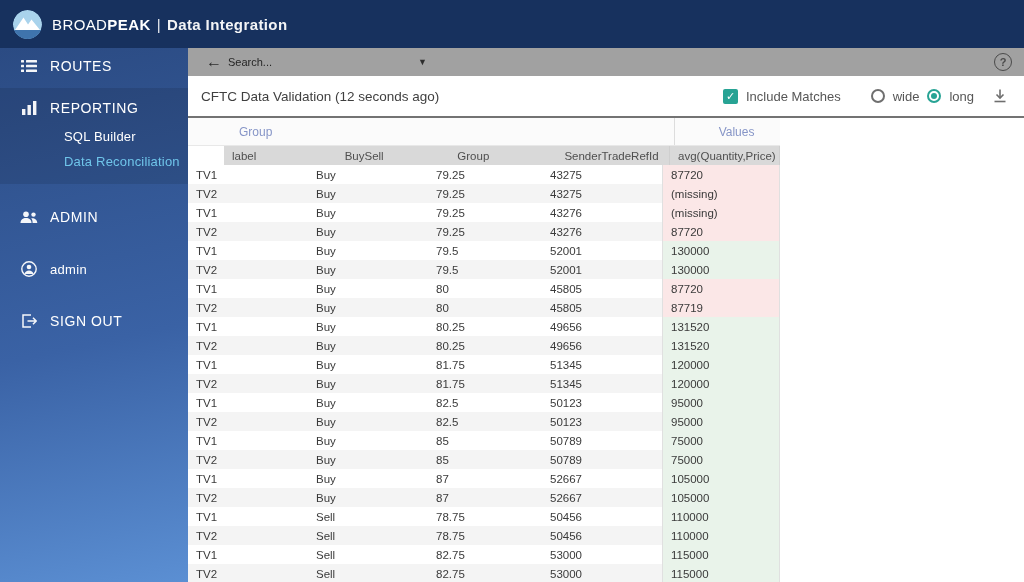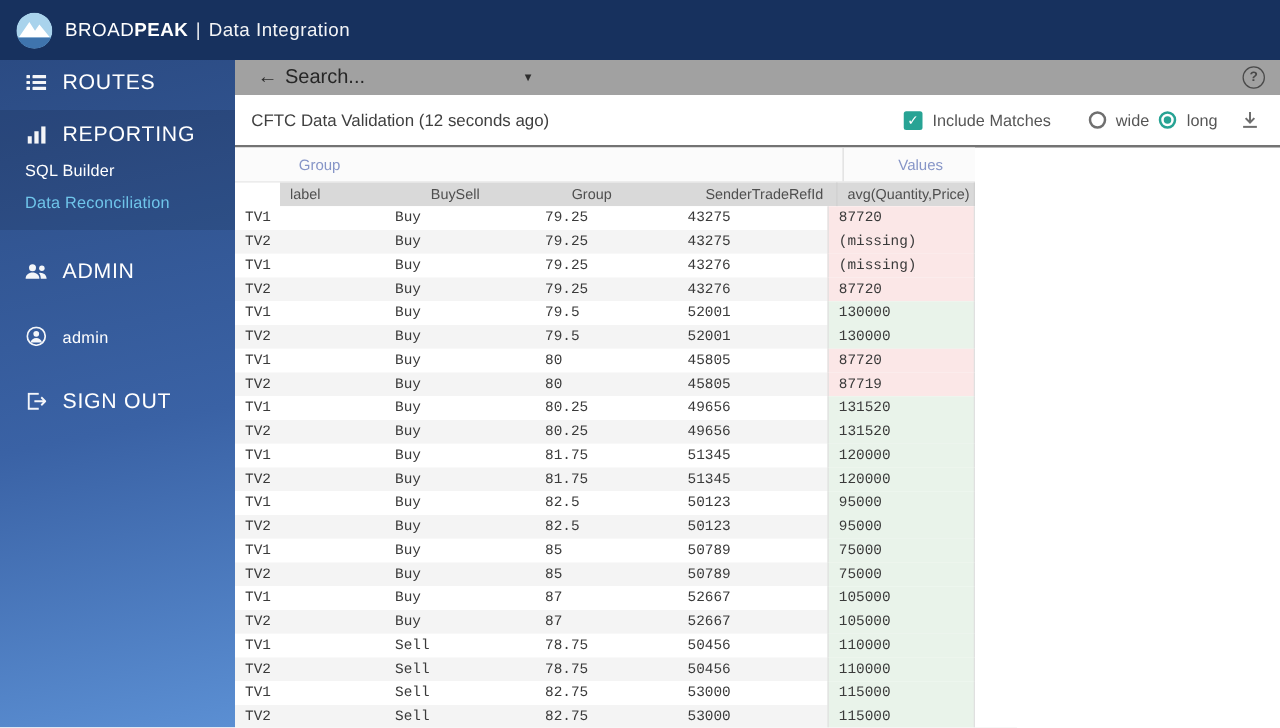"Data Integration" .brand .b3 { font-weight: 400 -> 700 }
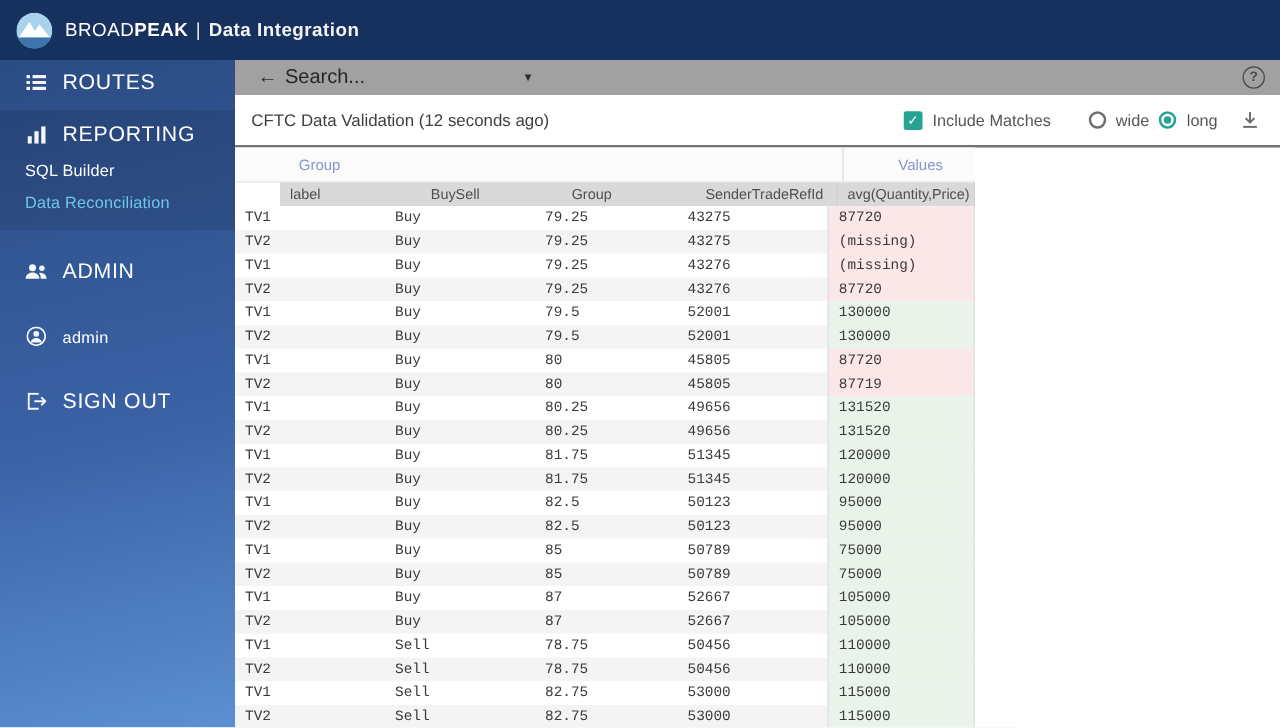"ROUTES" .nav-item { font-size: 17px -> 14px }
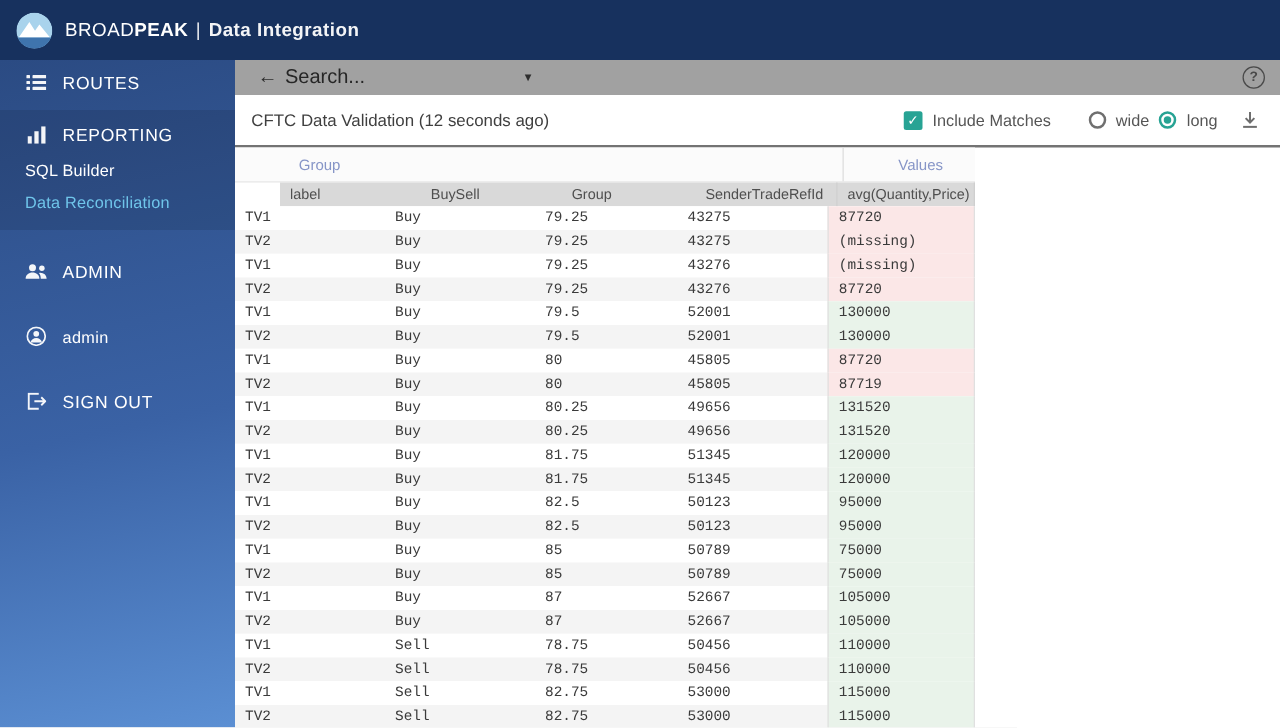"Search..." .search-input { font-size: 16px -> 11px }
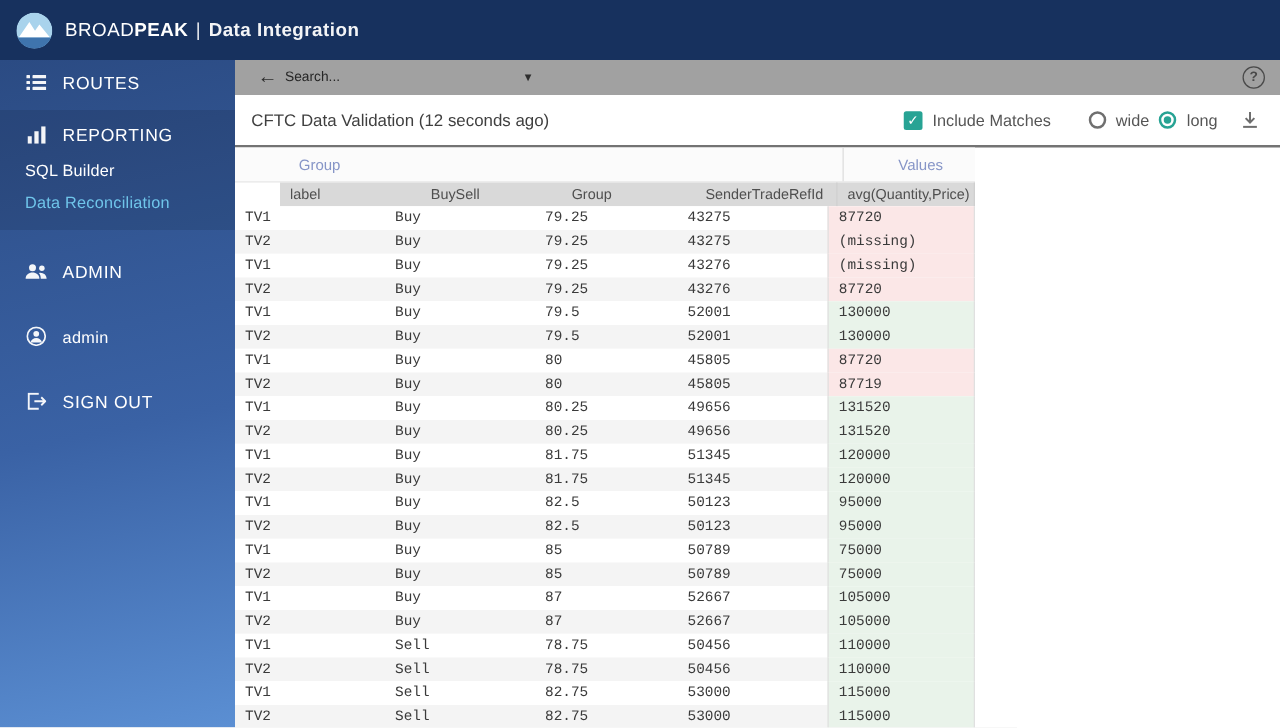"SQL Builder" .nav-sub { padding-left: 20px -> 64px }
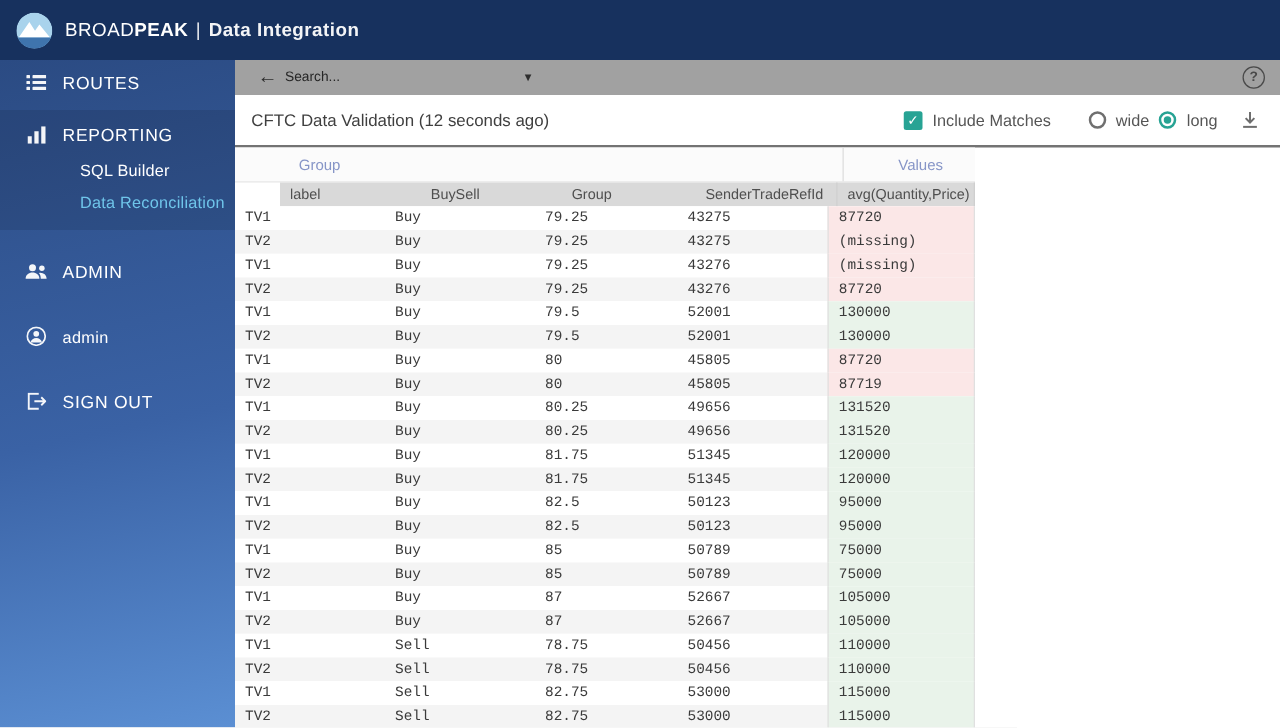"TV1" .trow { font-family: Liberation Mono, monospace -> none }
